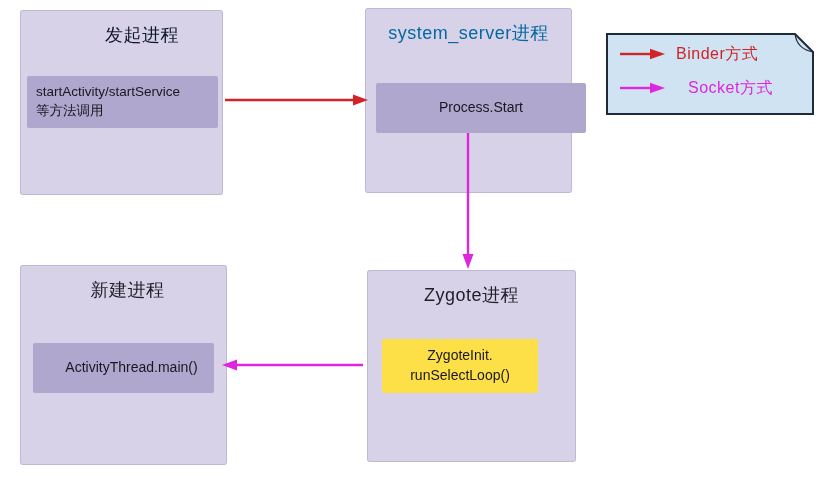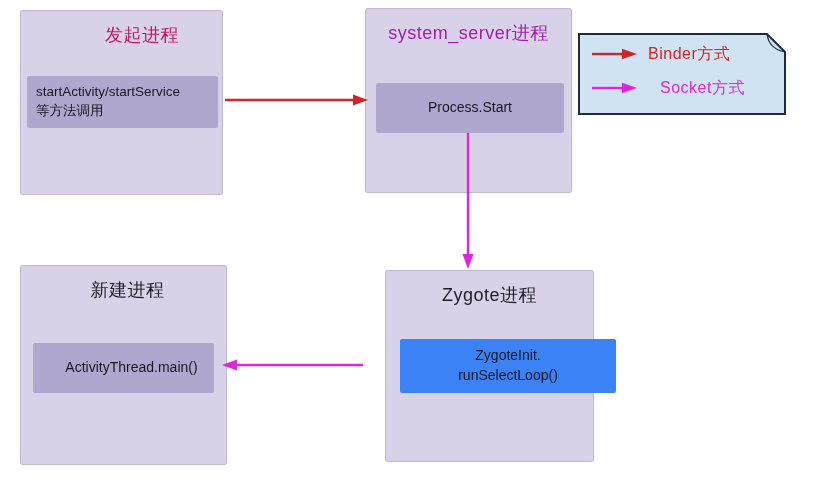"发起进程" div.ptitle { color: #be185d -> #0f172a }
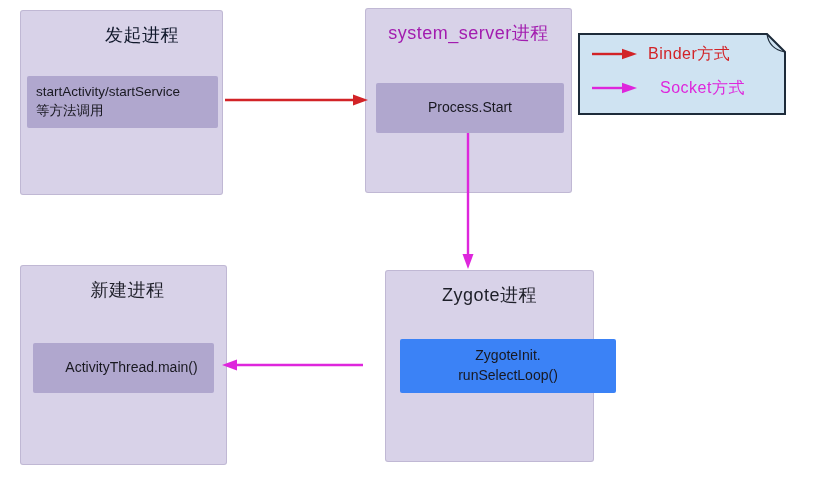"system_server进程" div.ptitle { color: #a21caf -> #0369a1 }
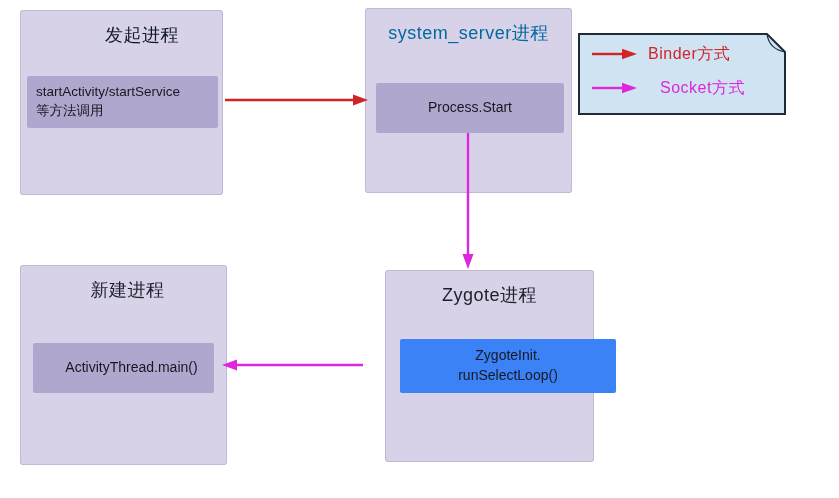"Binder方式" .legend { left: 578px -> 606px }
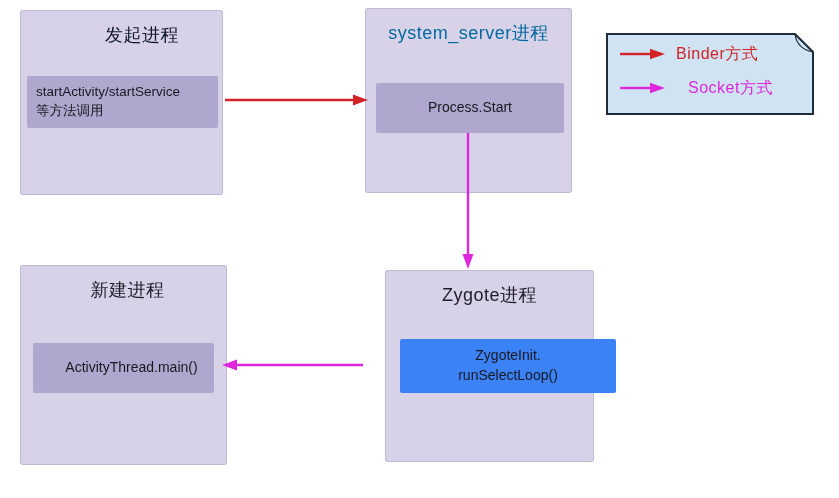"Process.Start" div.inner { width: 188px -> 210px }
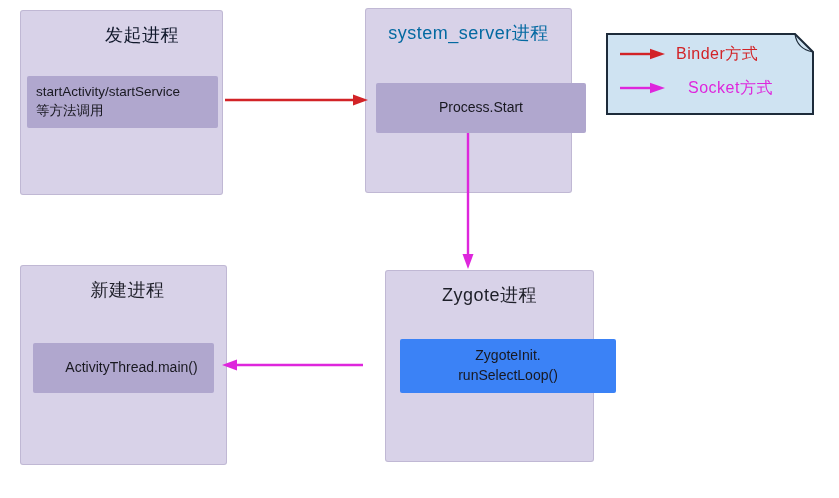"Zygote进程" div.pbox { left: 385px -> 367px }
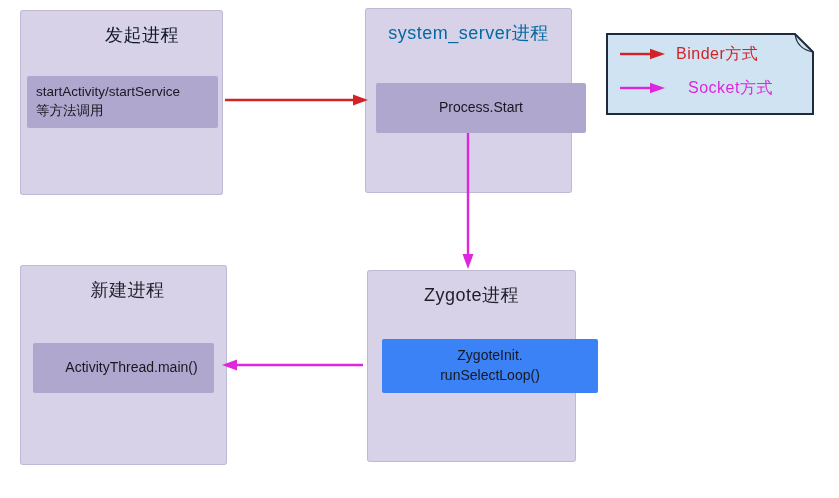"ZygoteInit." div.inner { background-color: #3b82f6 -> #fde047; width: 216px -> 156px }
